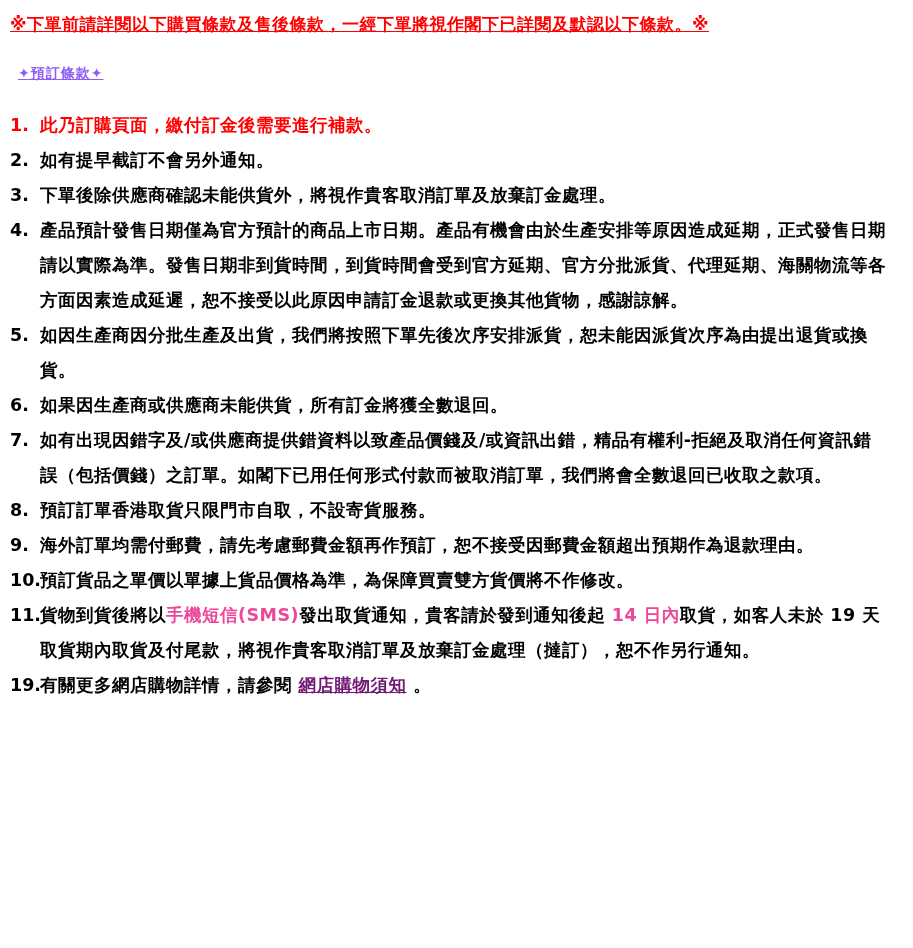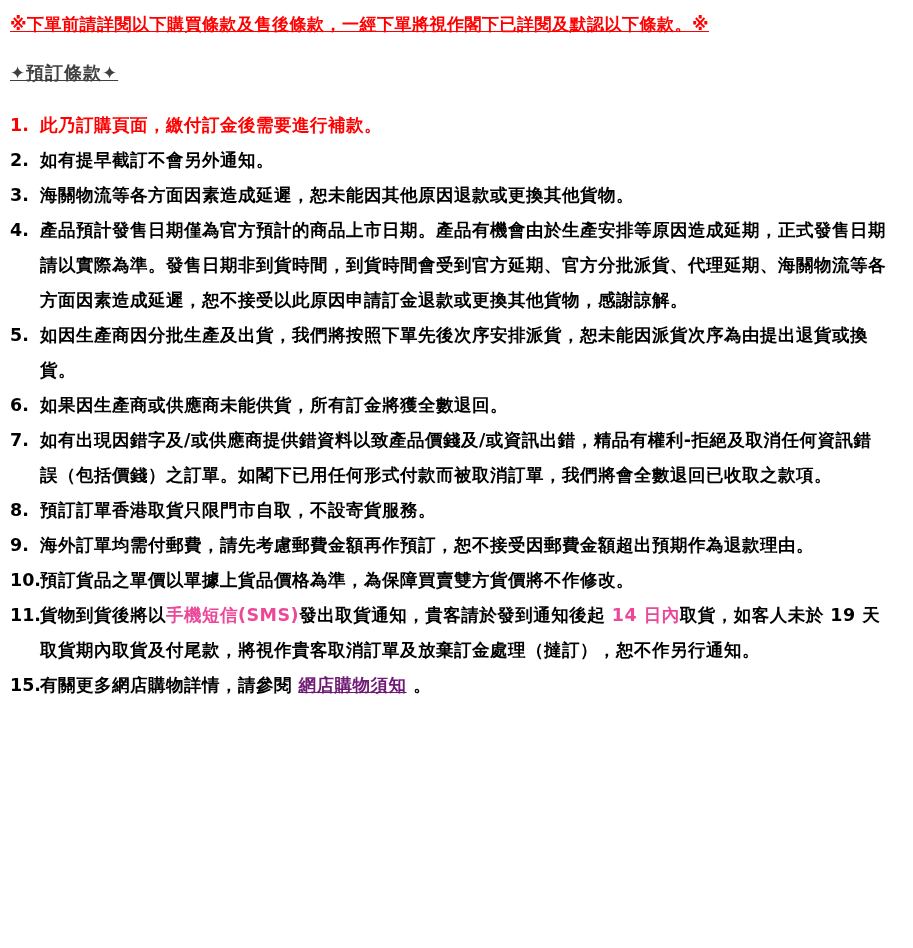"✦預訂條款✦" .section-title { color: #404040 -> #8b5cf6; font-size: 18px -> 14px; margin-left: none -> 8px }
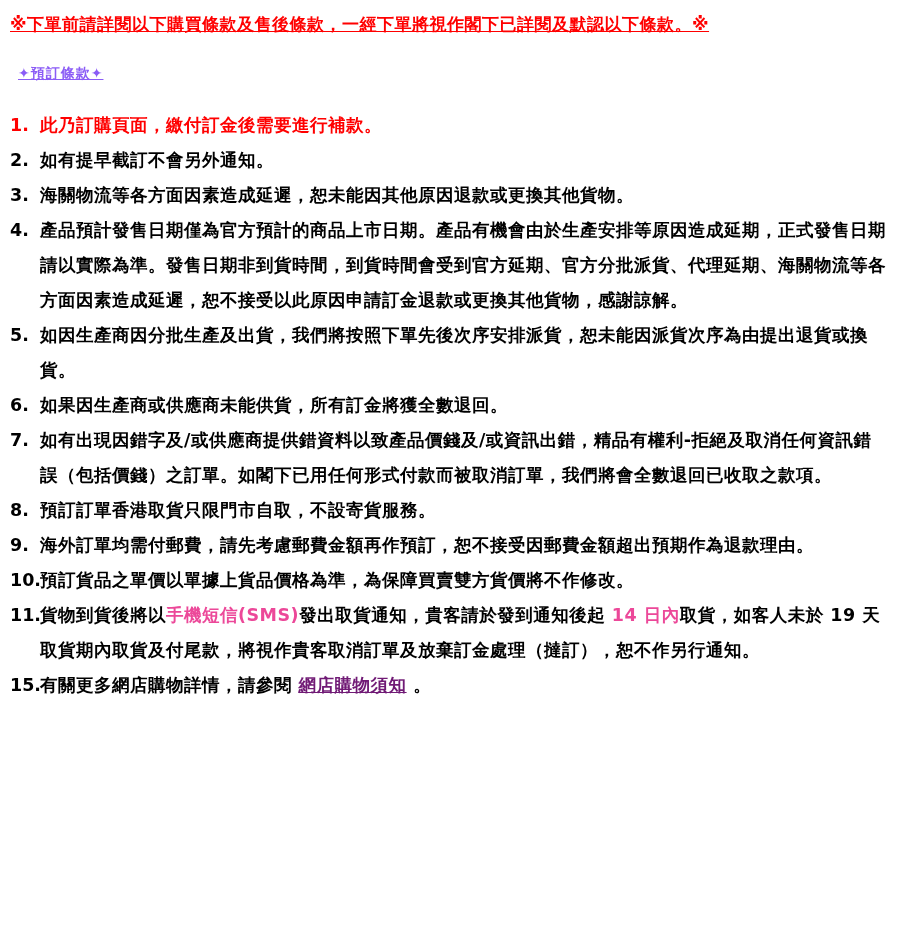"海關物流等各方面因素造成延遲，恕未能因其他原因退款或更換其他貨物。" span.seg-normal { text: 海關物流等各方面因素造成延遲，恕未能因其他原因退款或更換其他貨物 -> 下單後除供應商確認未能供貨外，將視作貴客取消訂單及放棄訂金處理 }
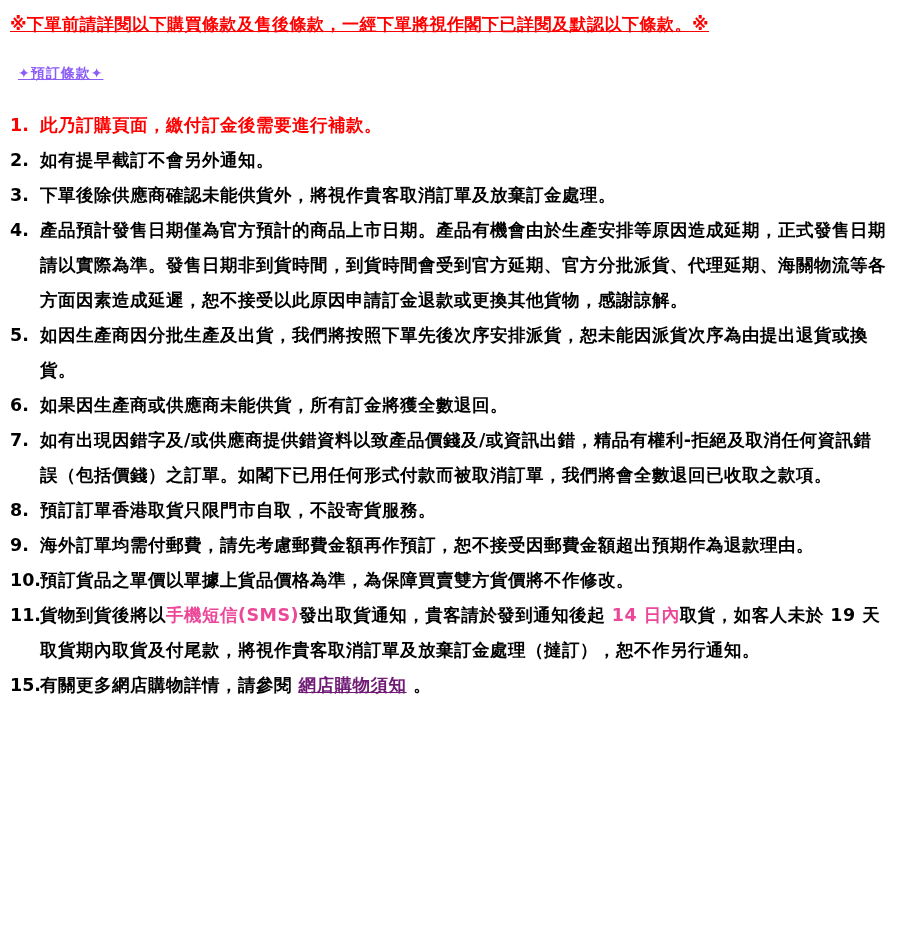"15." span.term-number { text: 15 -> 19 }
